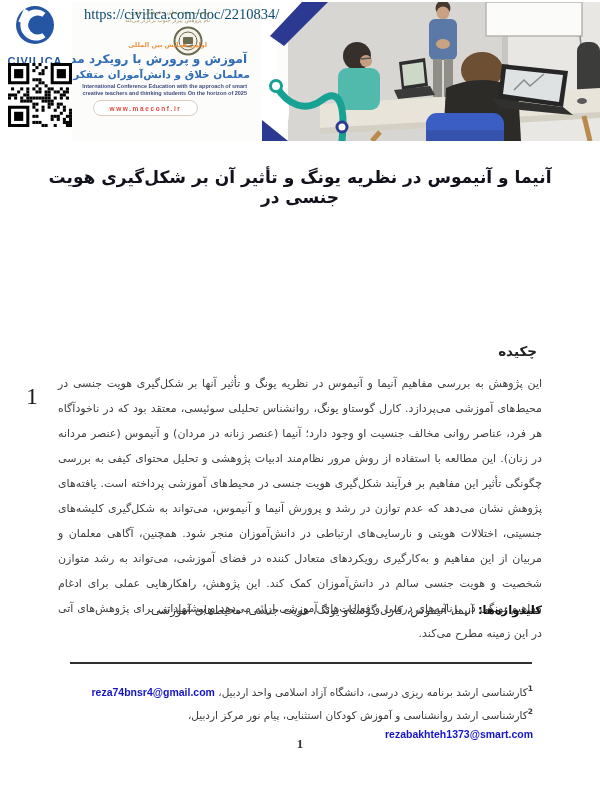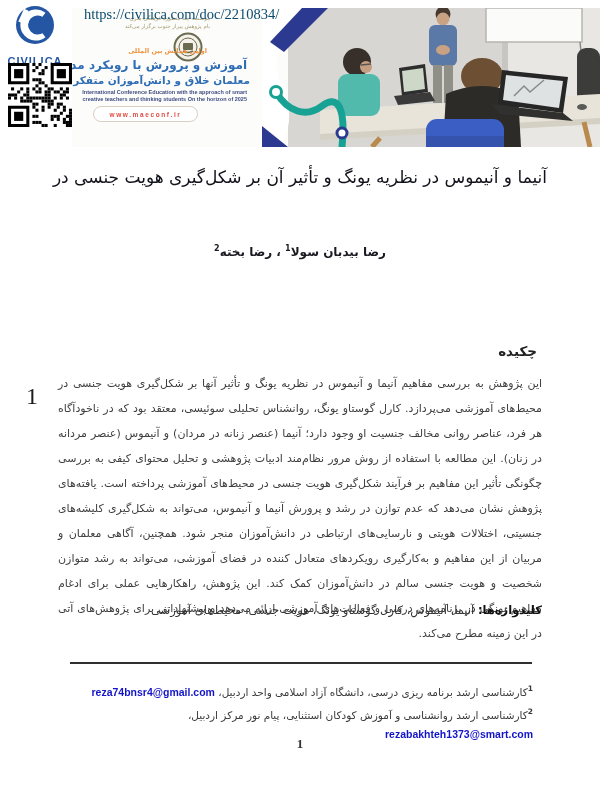"اولین همایش بین المللی" .banner { top: 8px -> 2px }
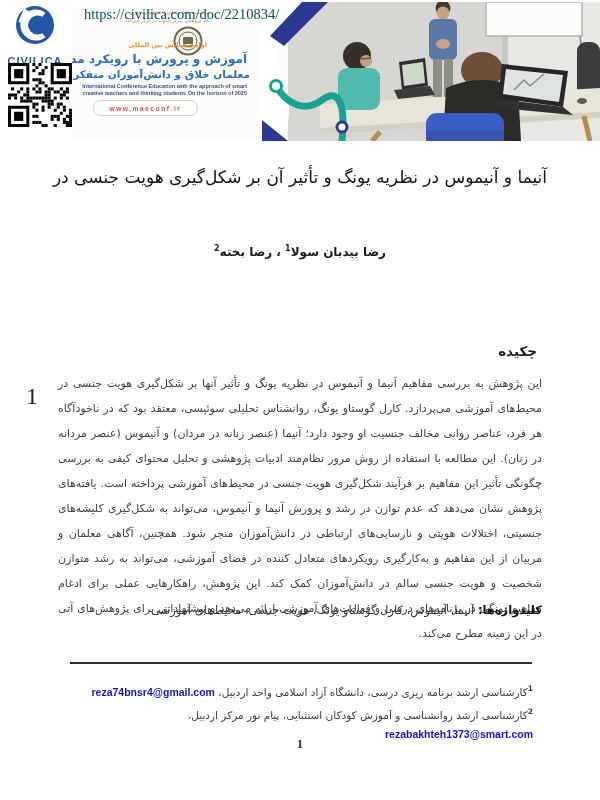"آنیما و آنیموس در نظریه" .title-block { font-weight: normal -> bold }
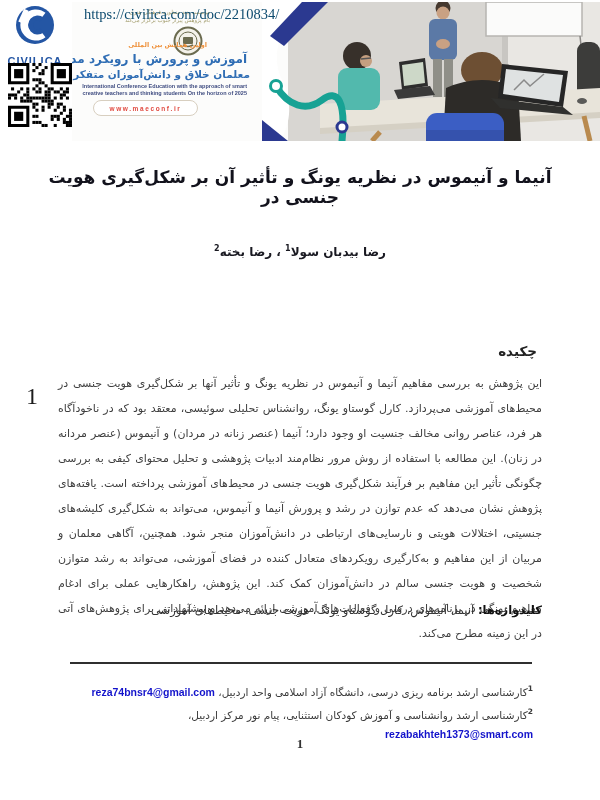"رضا بیدبان سولا1 ، رضا" div.authors { html: <div><span>رضا بیدبان سولا</span><sup>1</sup><span> ، </span><span>رضا بخته</span><sup>2</sup></div> -> none }
